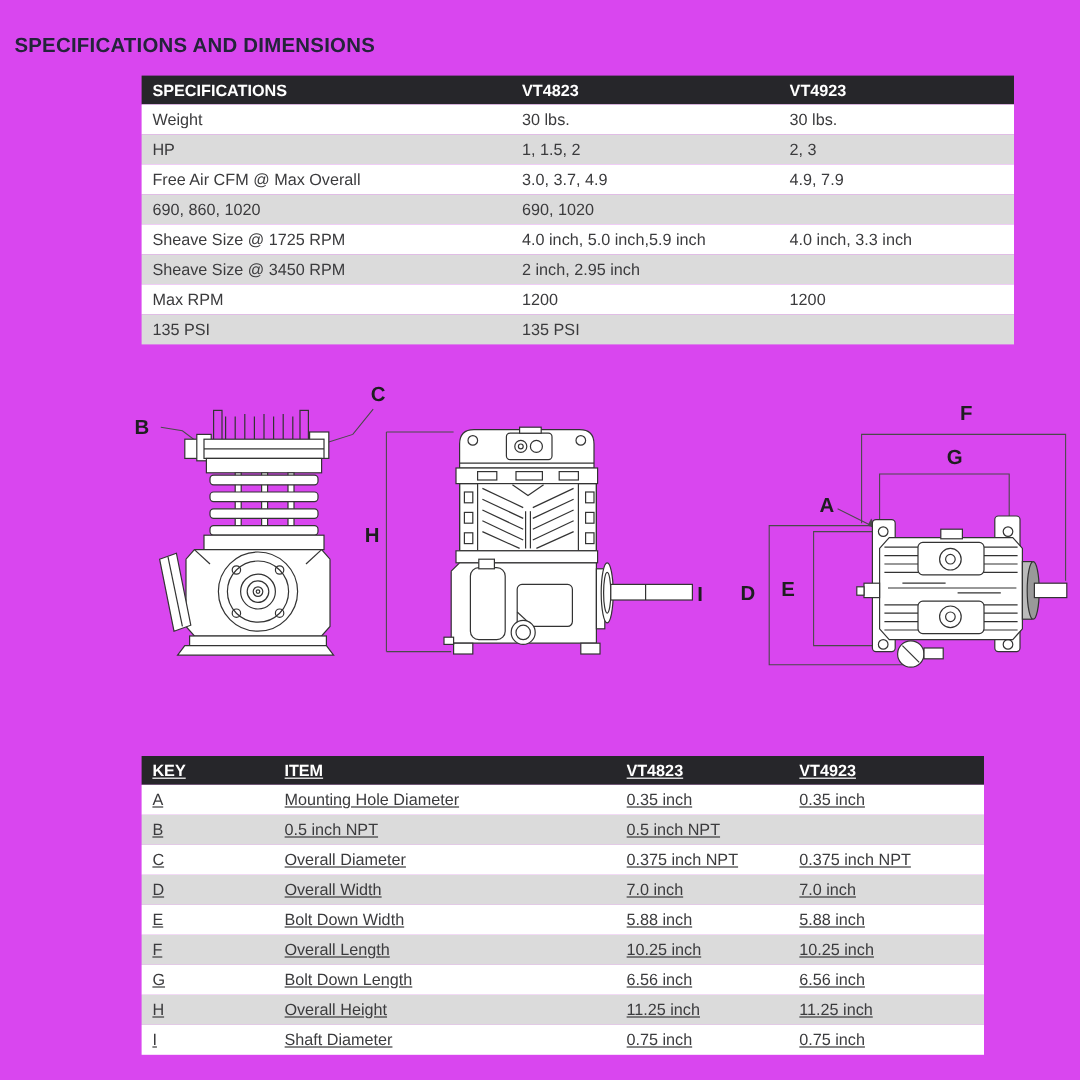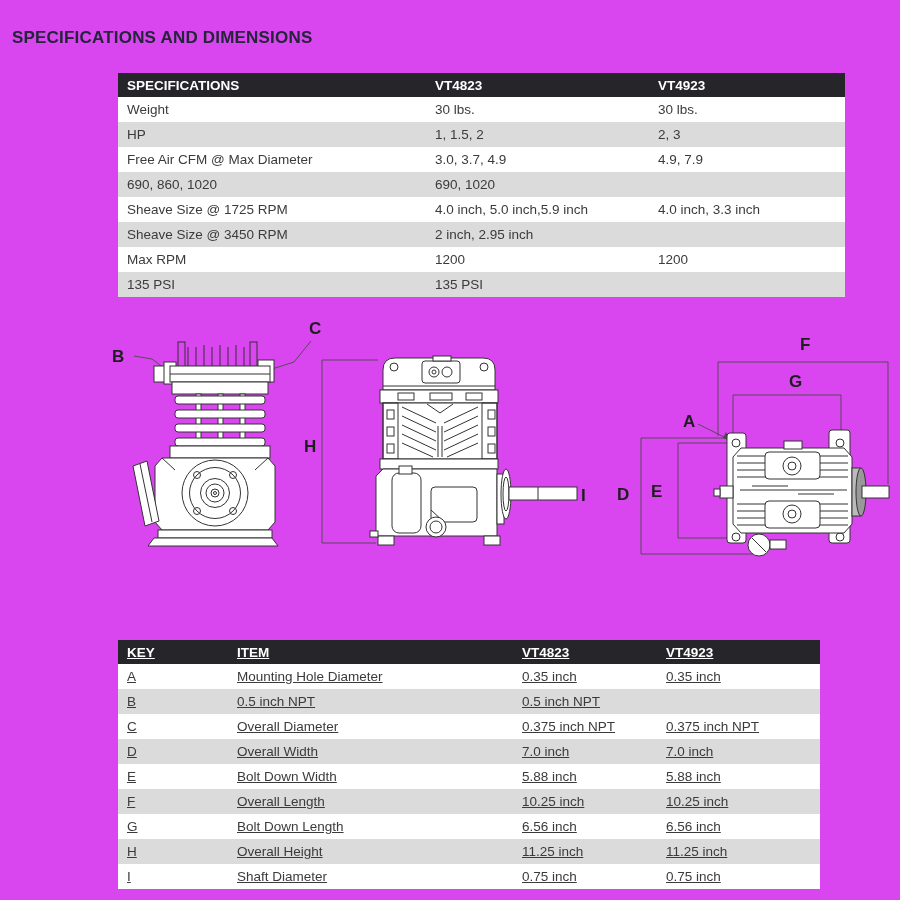"SPECIFICATIONS" .thead { margin-top: 10px -> none }
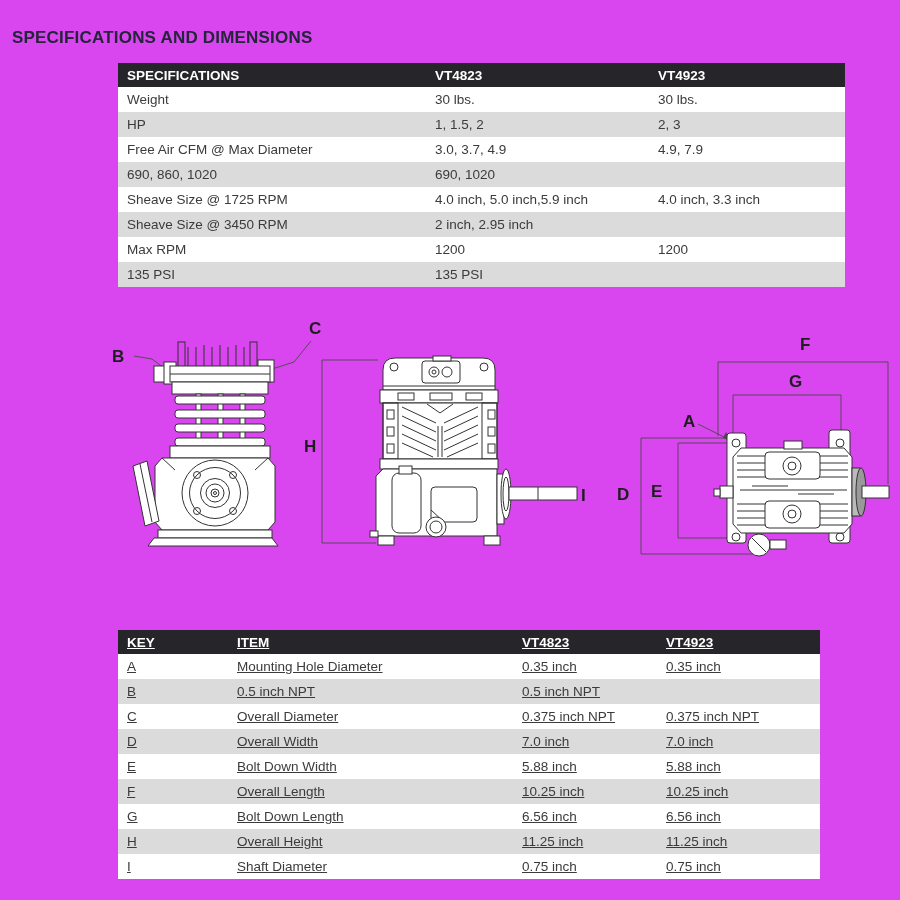"Free Air CFM @ Max" div.cell { text: Diameter -> Overall }
